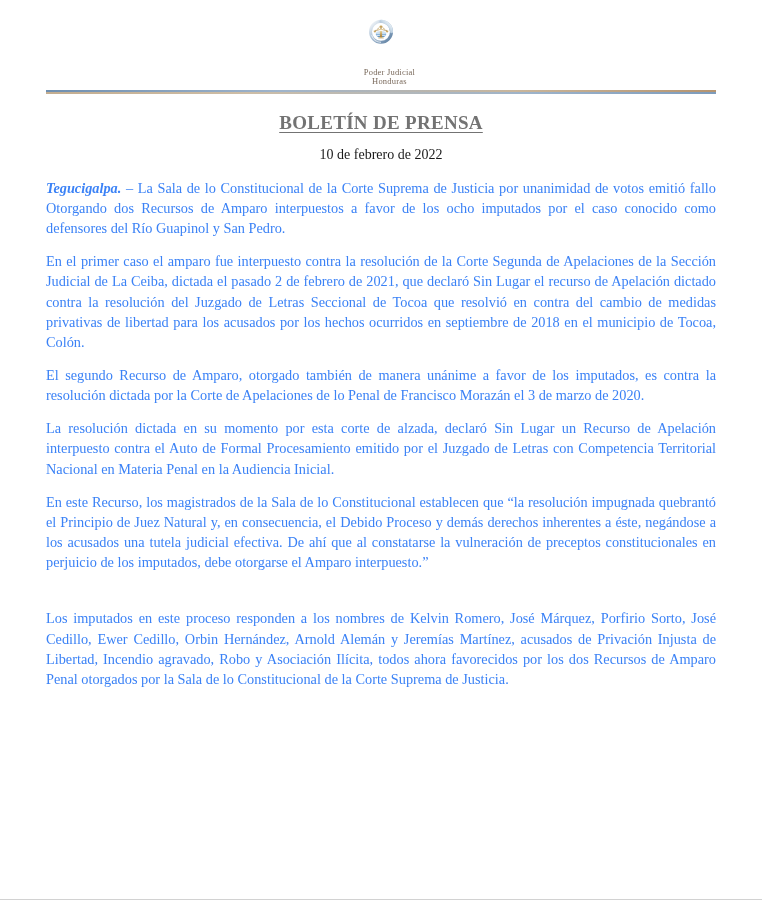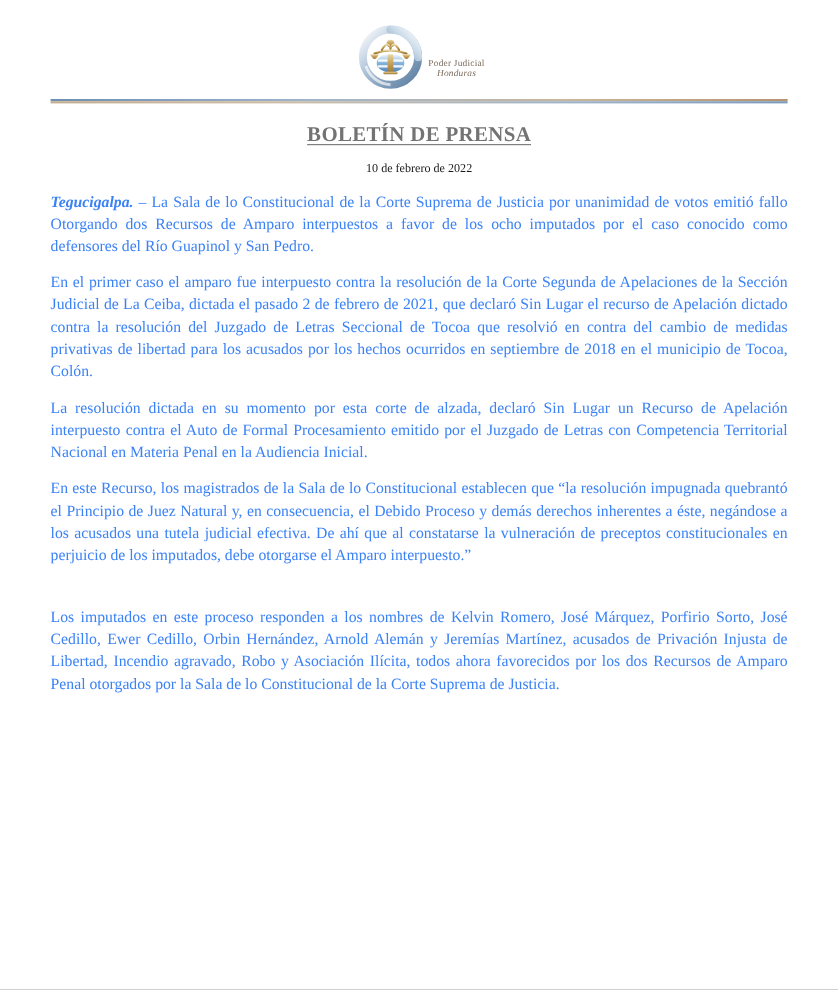"Poder Judicial" .logo-row { align-items: center -> flex-end; flex-direction: none -> column }
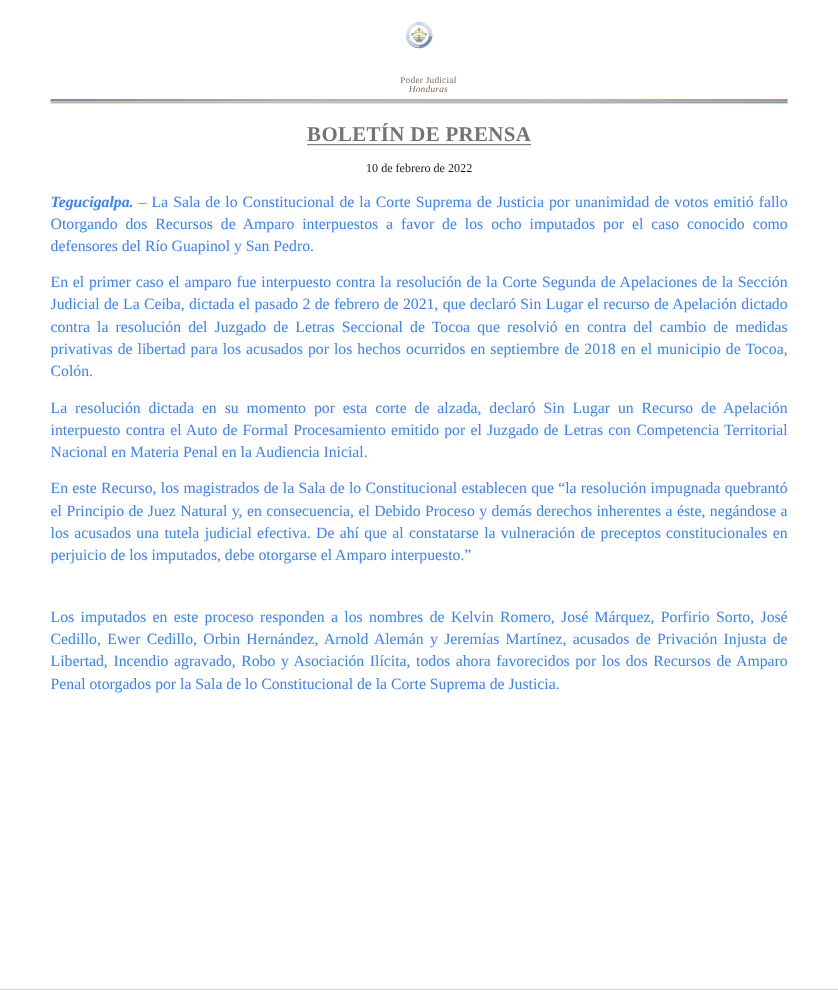"Honduras" .logo-wordmark .lw2 { font-style: italic -> none }
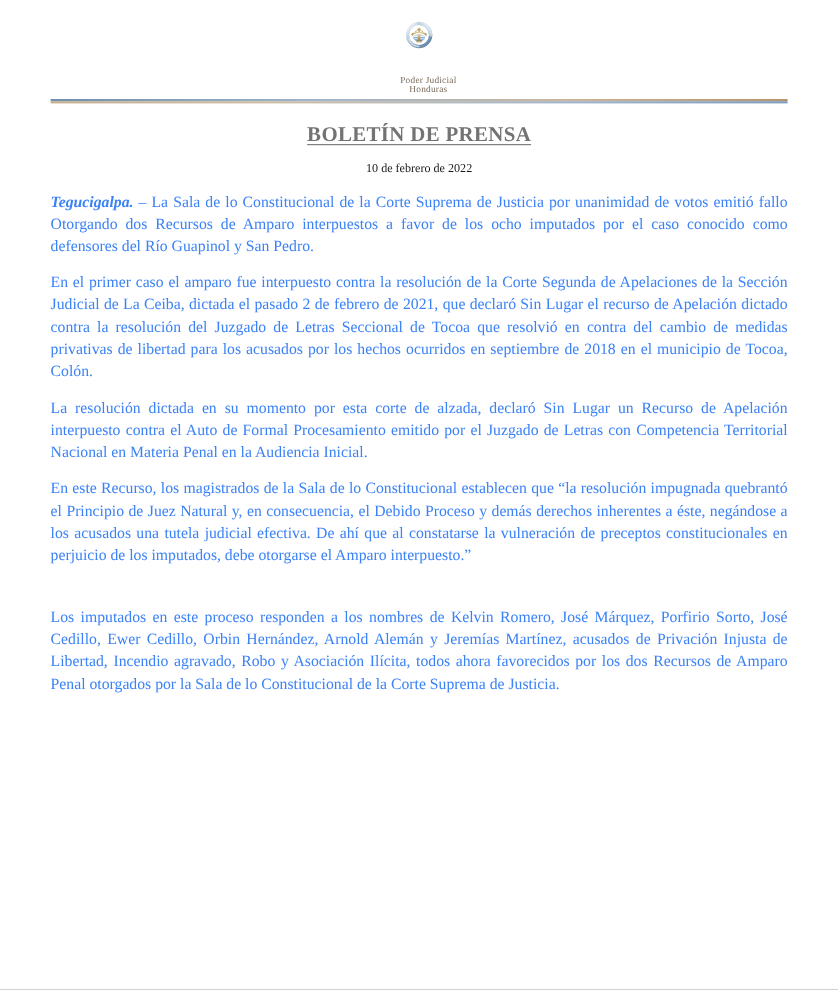"10 de febrero de 2022" .bulletin-date { font-size: 11px -> 14px }
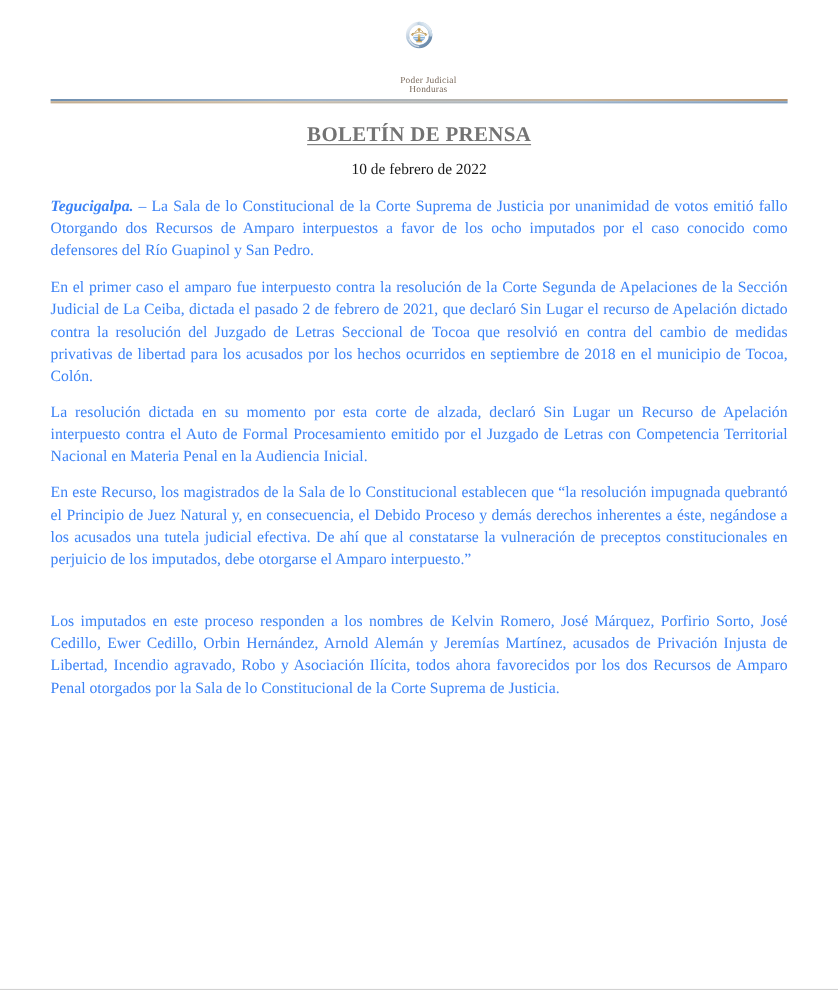"El segundo Recurso de Amparo," p.para { html: none -> <p>El segundo Recurso de Amparo, otorgado también de manera unánime a favor de los imputados, es contra la resolución dictada por la Corte de Apelaciones de lo Penal de Francisco Morazán el 3 de marzo de 2020.</p> }
